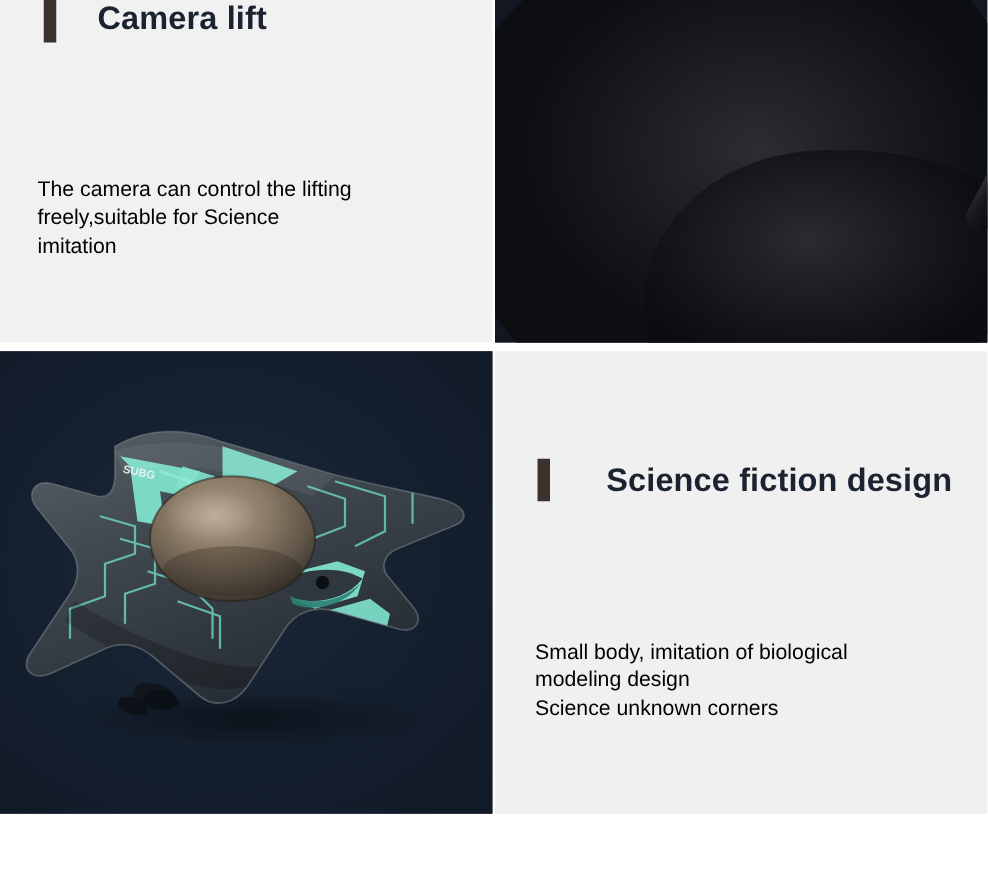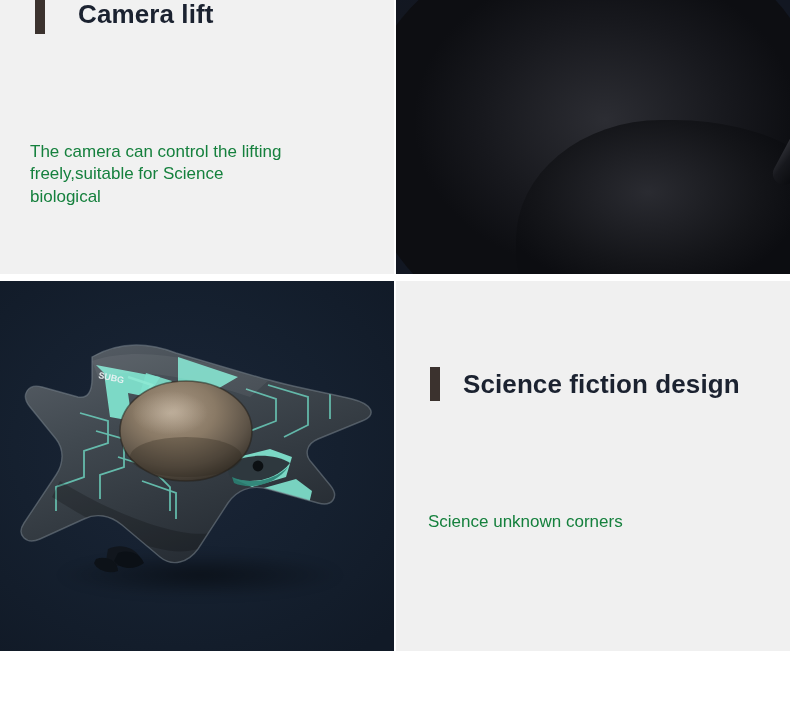"The camera can control the" .body-txt { color: #15803d -> #000000 }
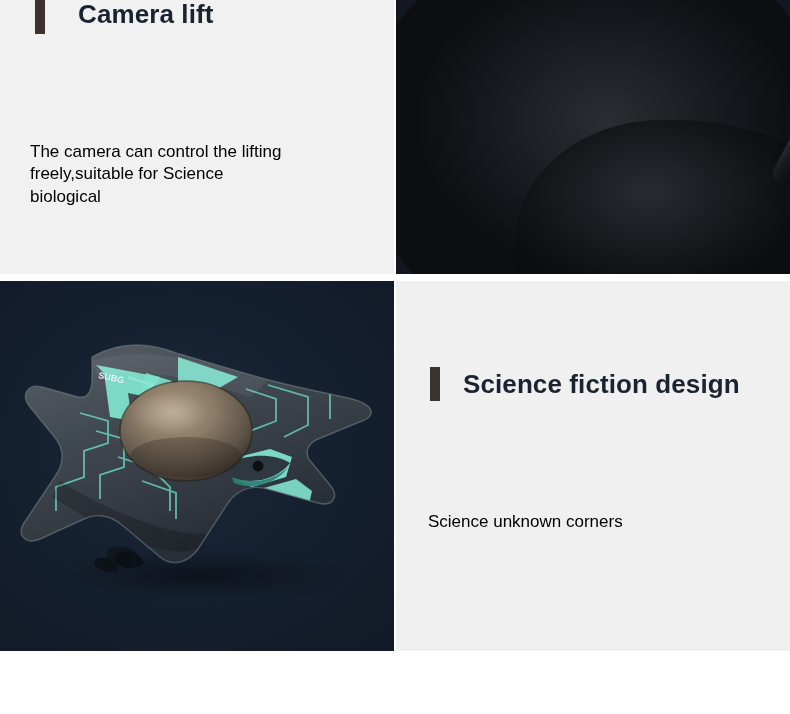"biological" span.line { text: biological -> imitation }
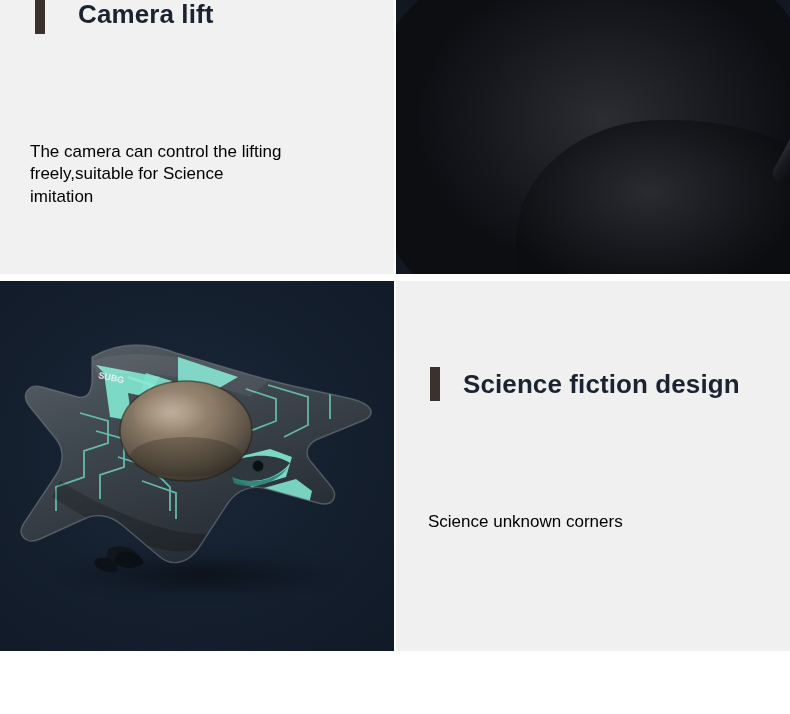"Science fiction design" #h-br .head-txt { margin-left: 23px -> 45px }
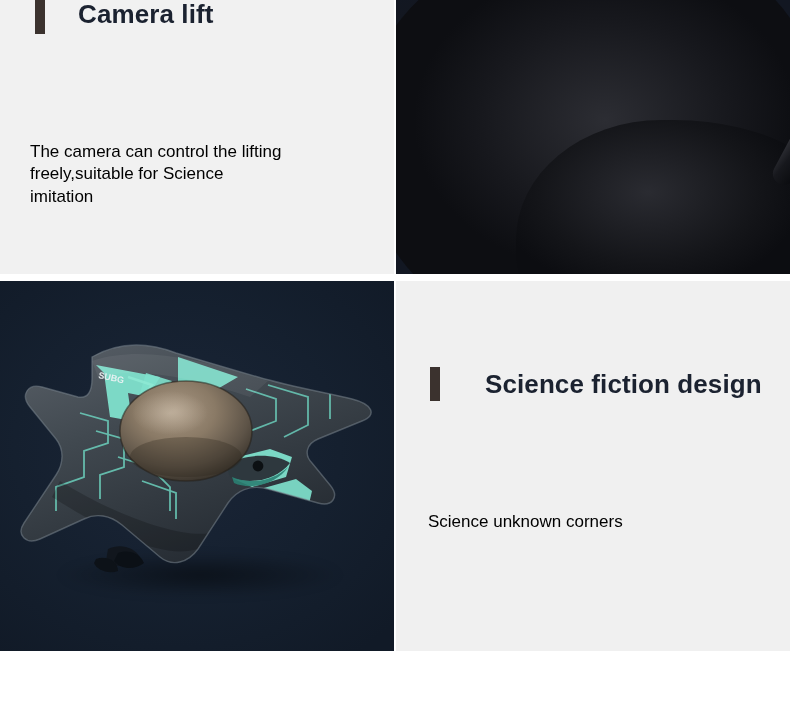"Small body, imitation of biological" span.line { html: none -> <span>Small body, imitation of biological</span> }
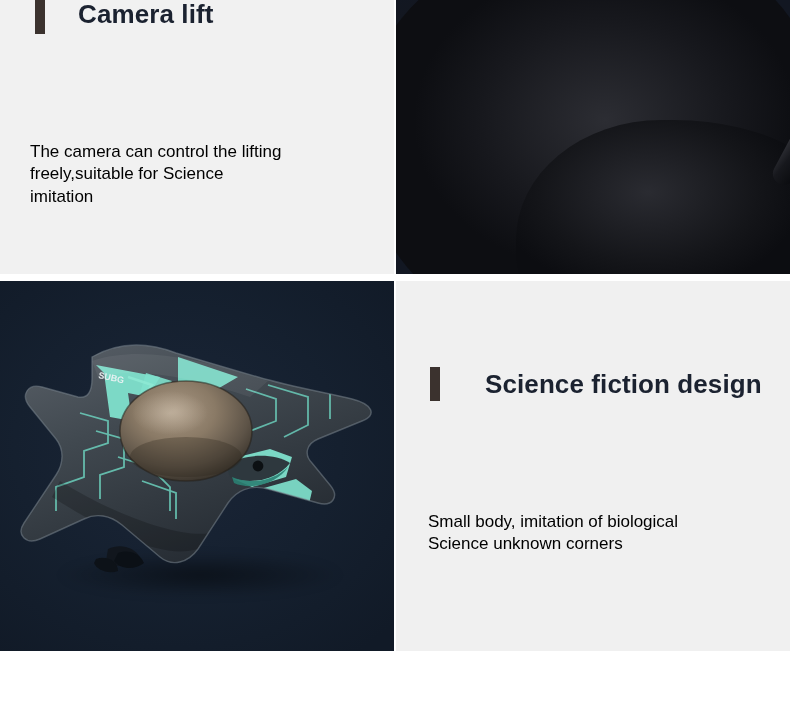"modeling design" span.line { html: none -> <span>modeling design</span> }
